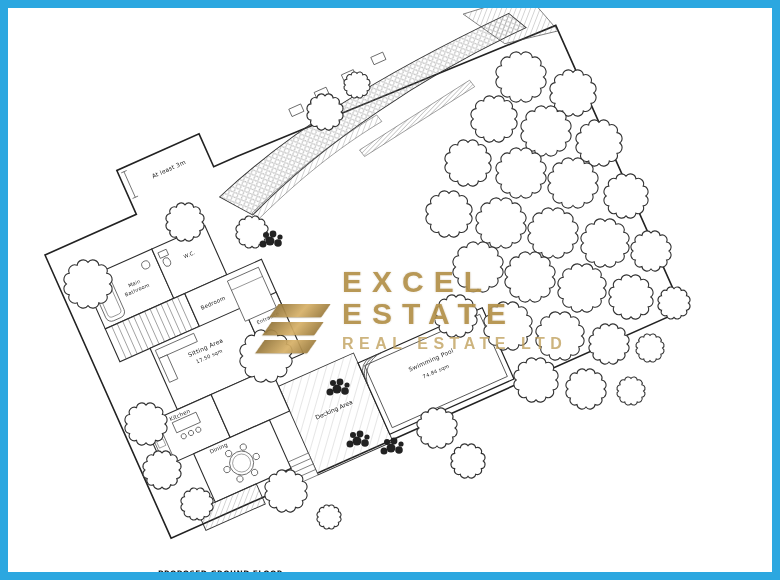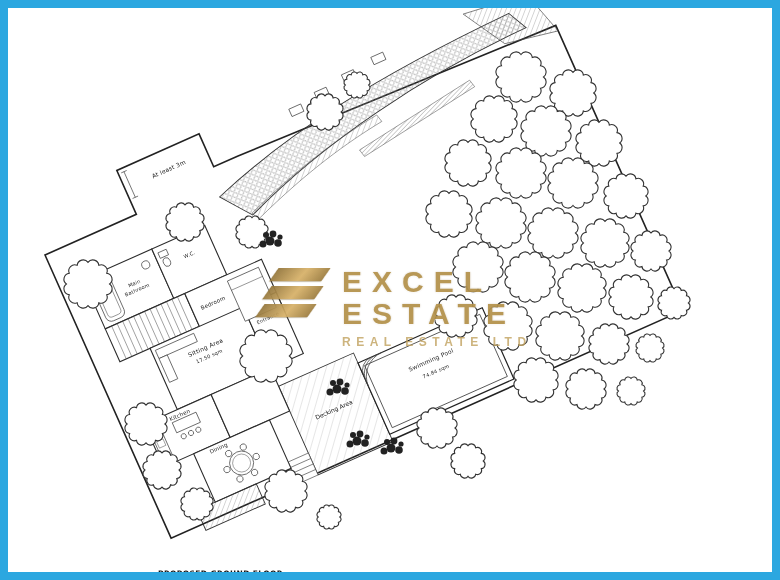"EXCEL" .watermark { align-items: flex-start -> flex-end }
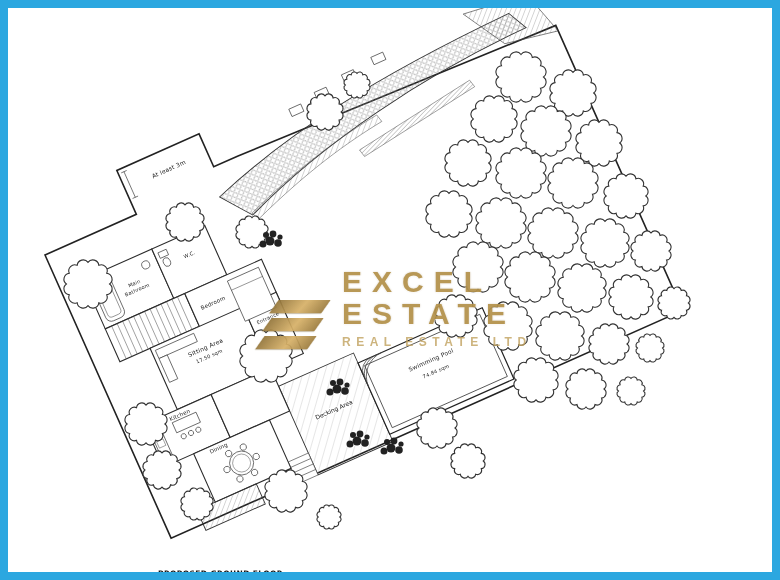"REAL ESTATE LTD" .wm-small { font-size: 12px -> 16px }
